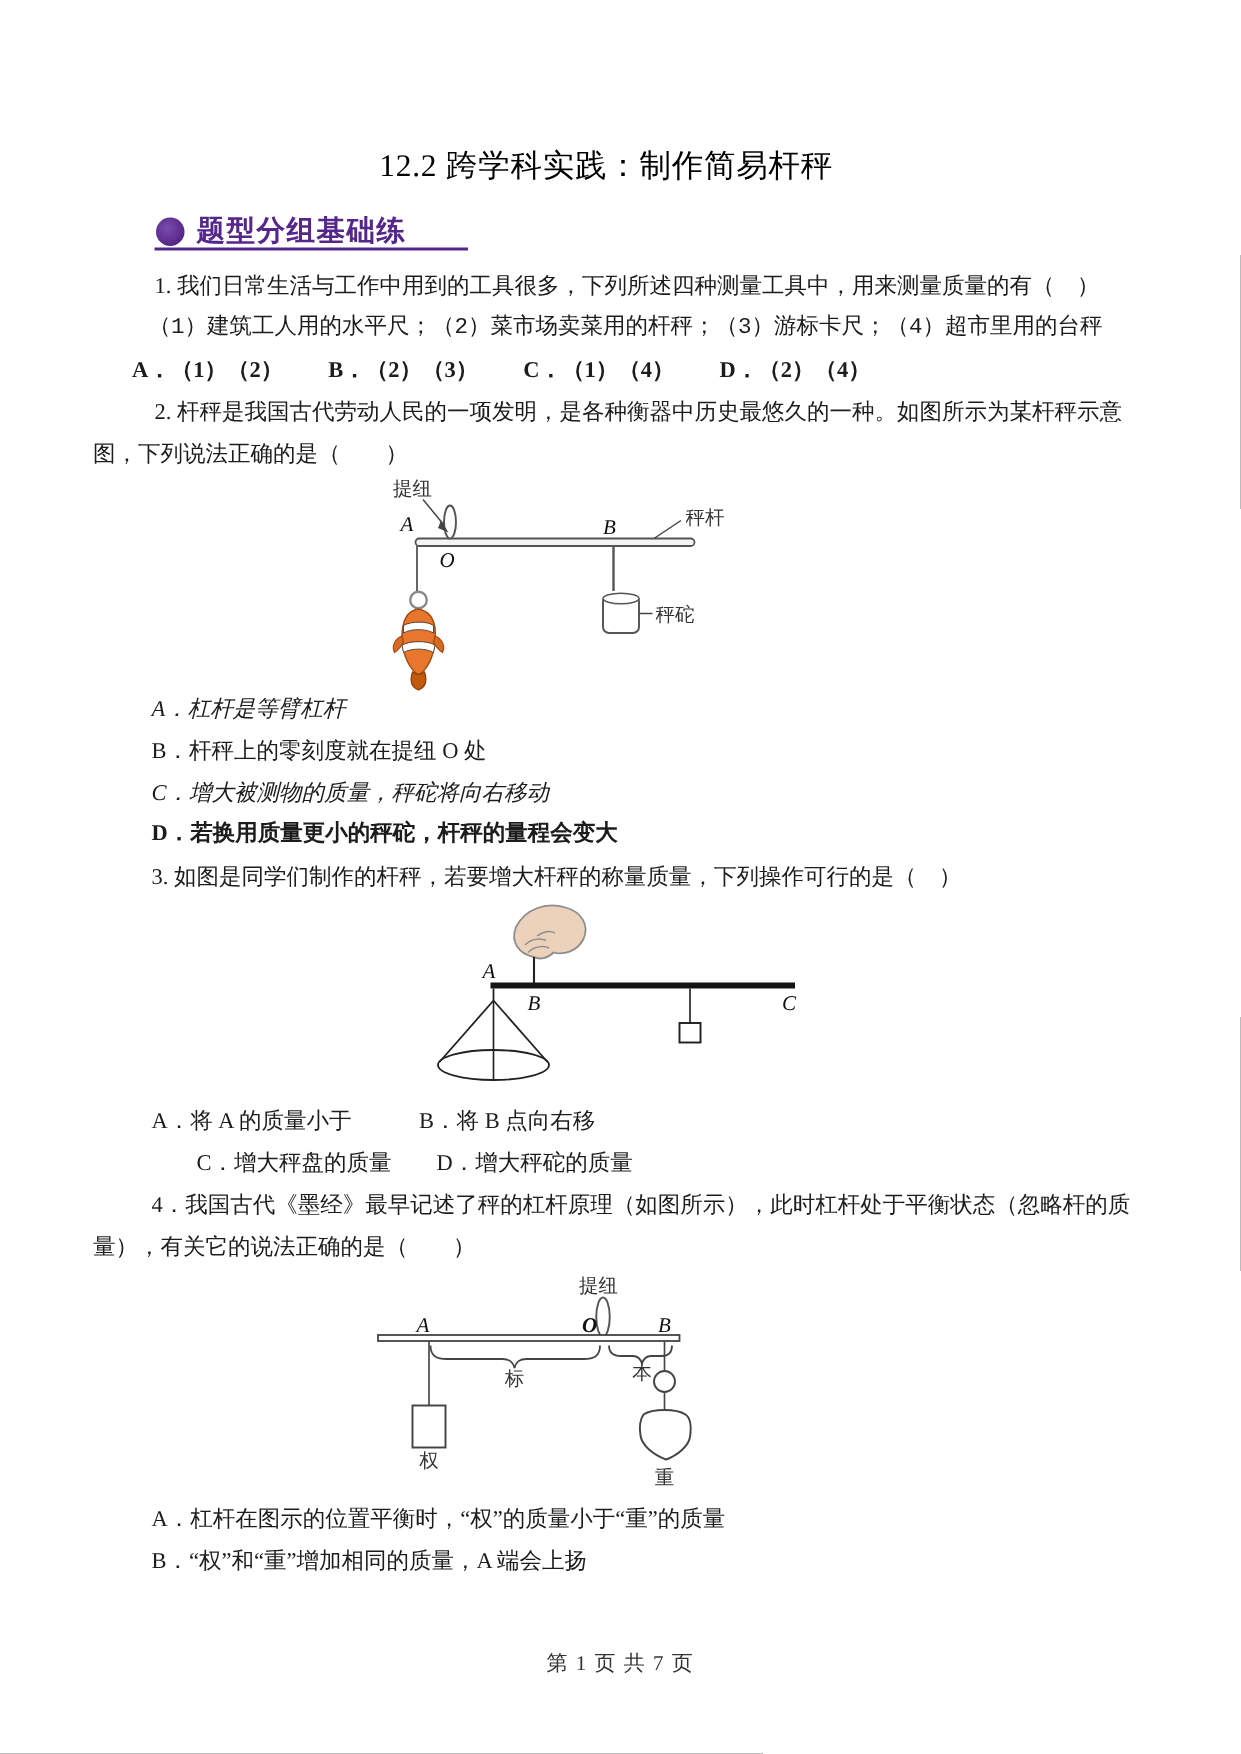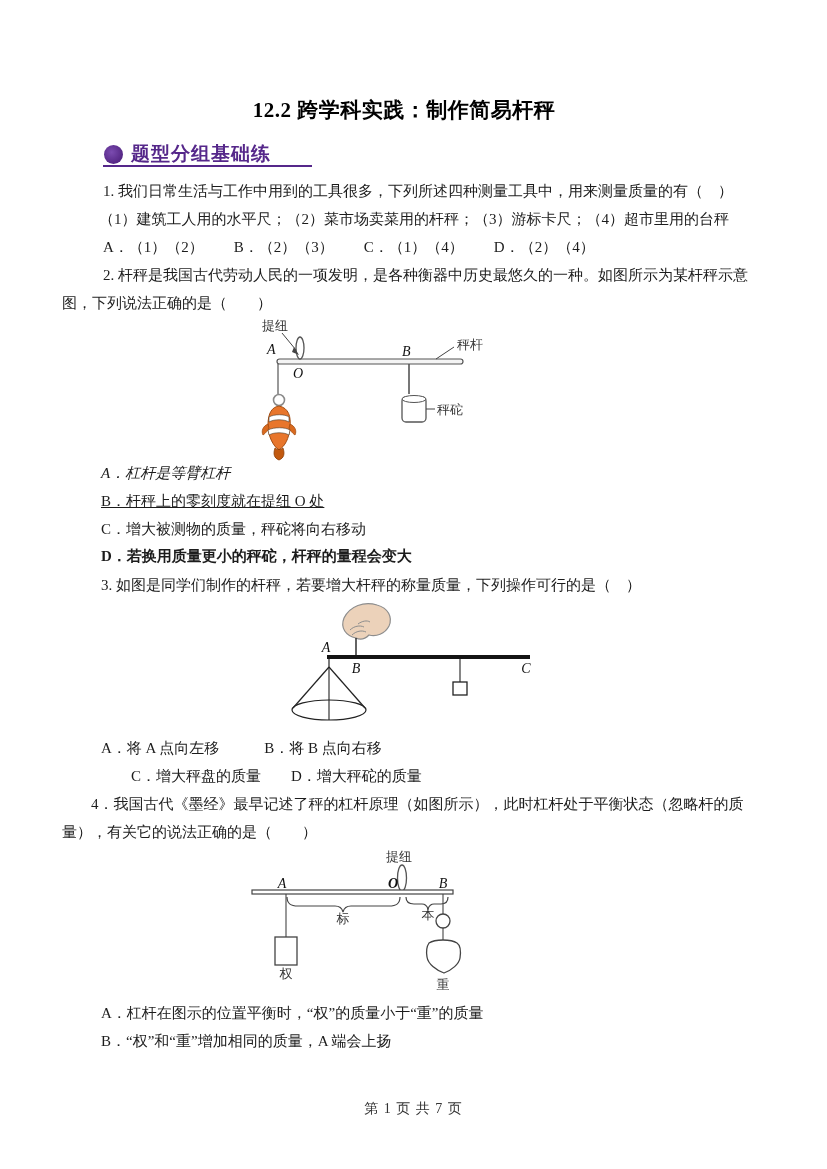"12.2 跨学科实践：制作简易杆秤" .doc-title { font-weight: bold -> normal }
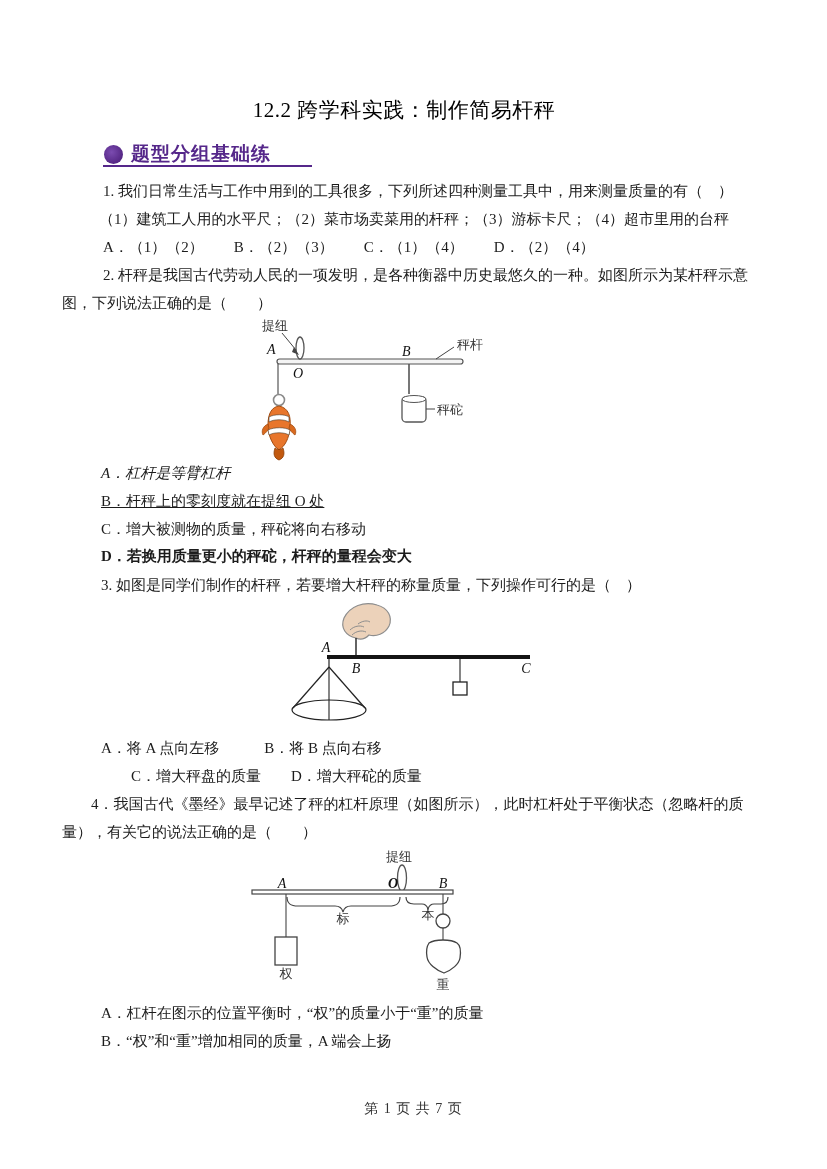"（1）建筑工人用的水平尺；（2）菜市场卖菜用的杆秤；（3）游标卡尺；（4）超市里" div.tl { font-family: none -> Liberation Mono, monospace }
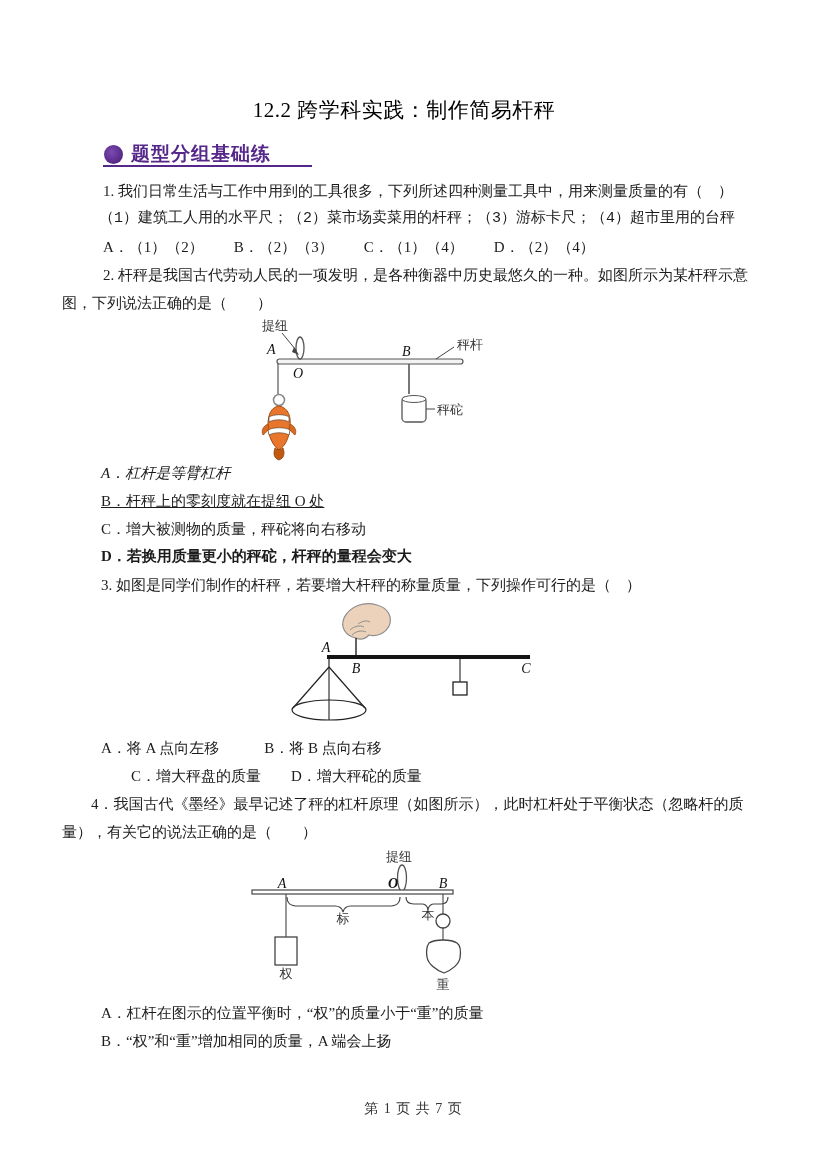"A．（1）（2） B．（2）（3） C．（1）（4） D．（2）（4）" div.tl { font-weight: none -> bold; left: 103px -> 88px }
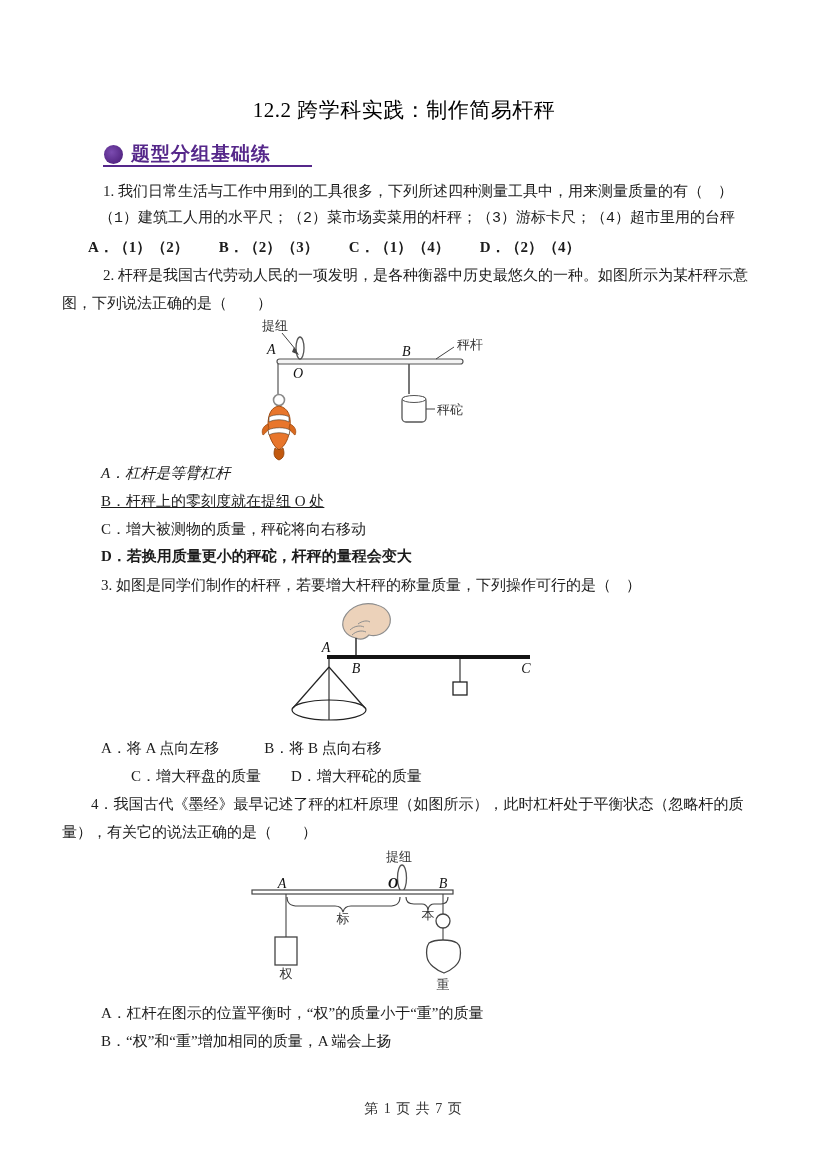"B．杆秤上的零刻度就在提纽 O 处" div.tl { text-decoration: underline -> none }
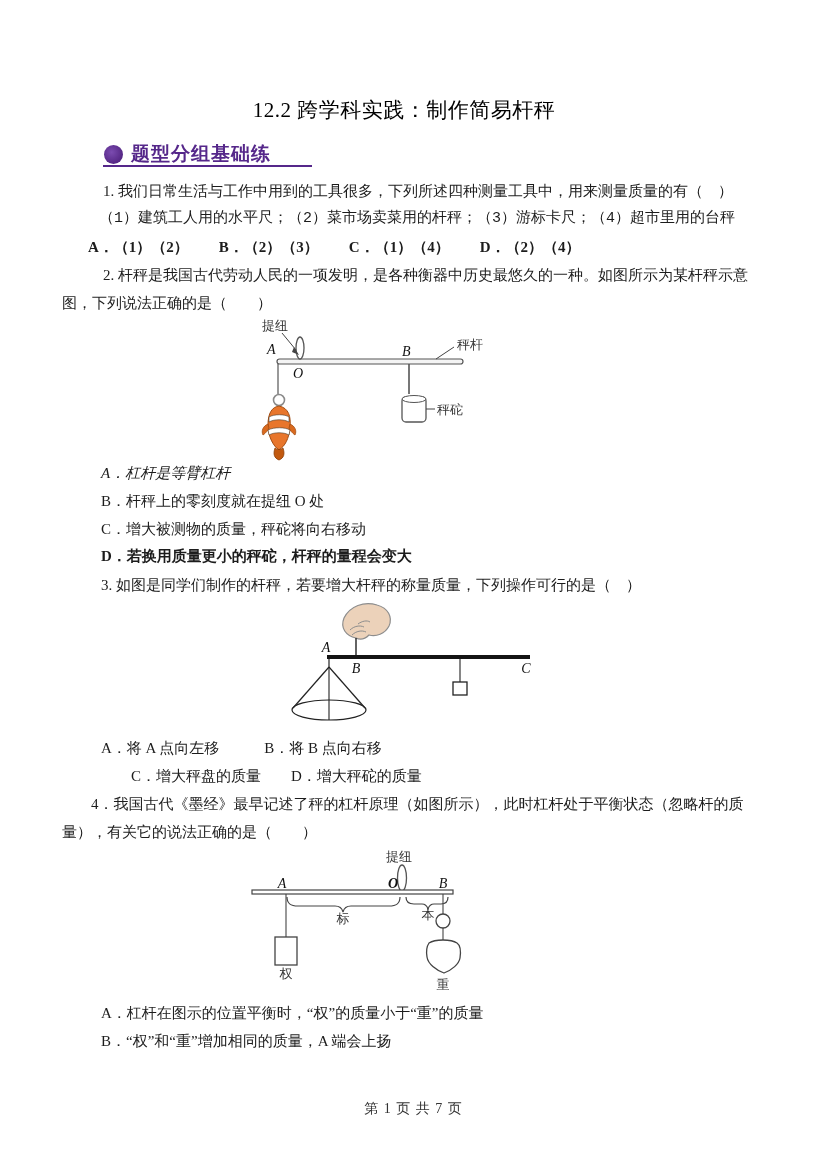"C．增大被测物的质量，秤砣将向右移动" div.tl { font-style: none -> italic }
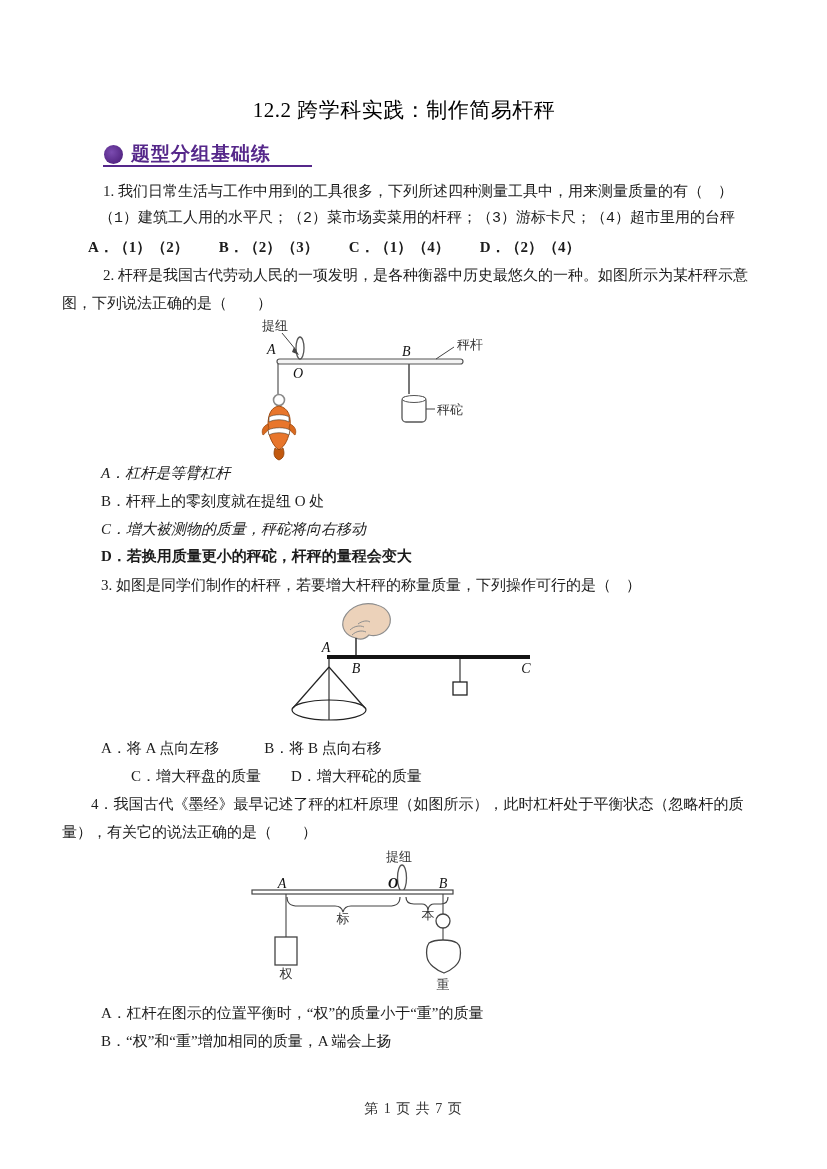"A．将 A 点向左移 B．将 B" div.tl { text: 点向左移 -> 的质量小于 }
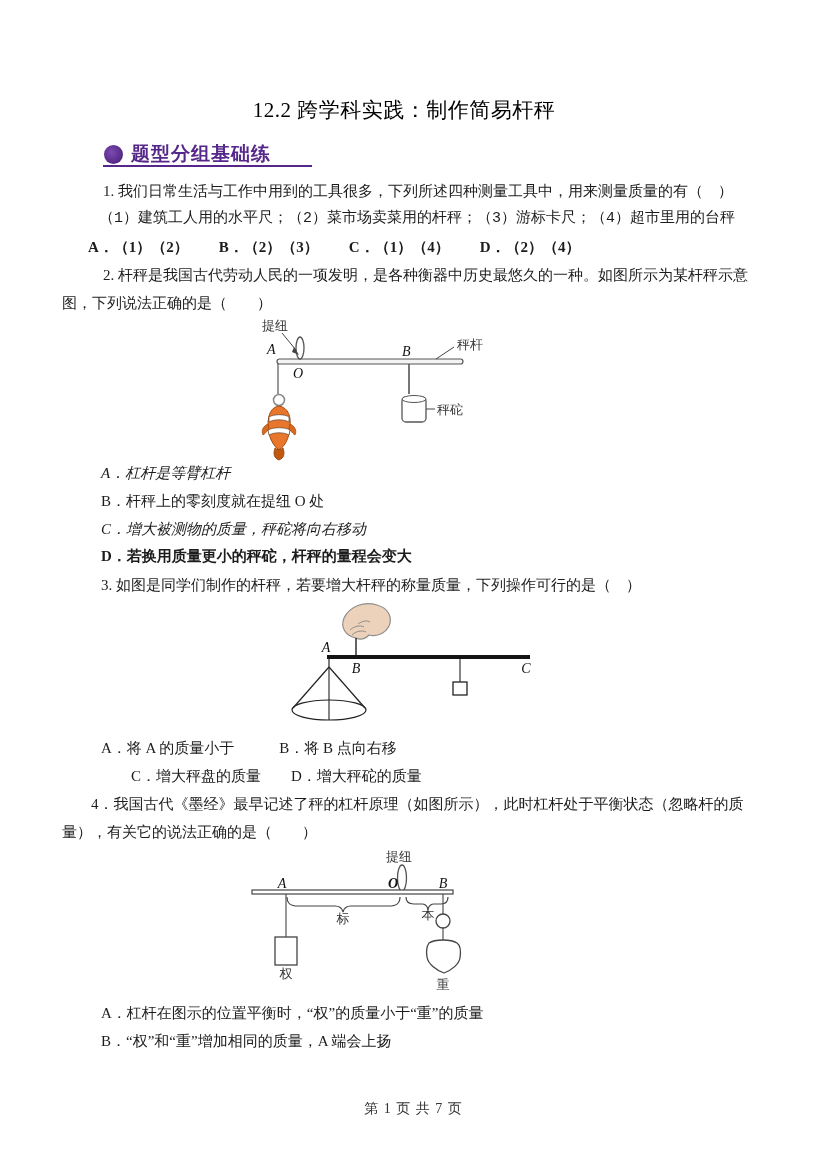"4．我国古代《墨经》最早记述了秤的杠杆原理（如图所示），此时杠杆处于平衡状态（忽" div.tl { left: 91px -> 101px }
